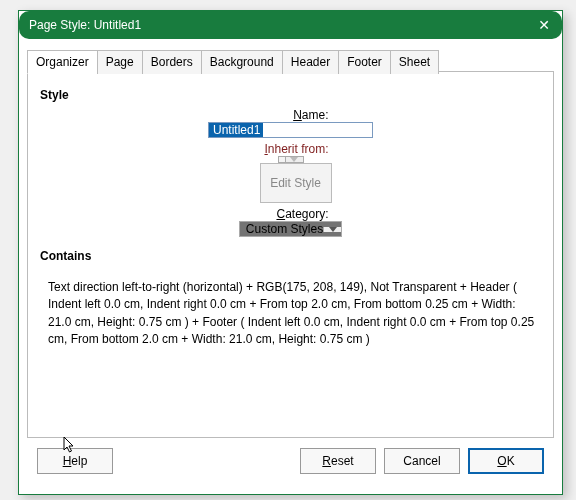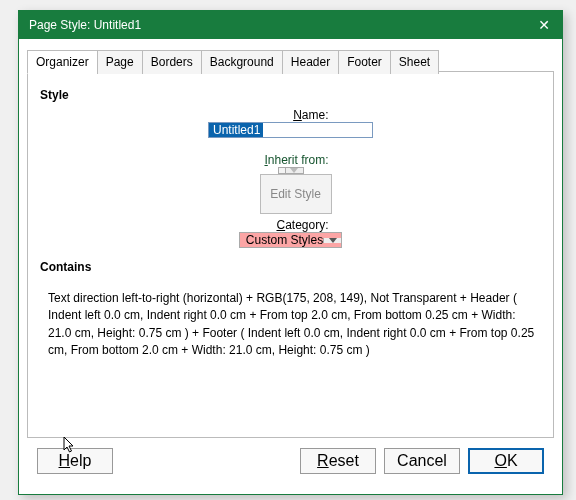"Page Style: Untitled1" .titlebar { border-radius: none -> 10px }
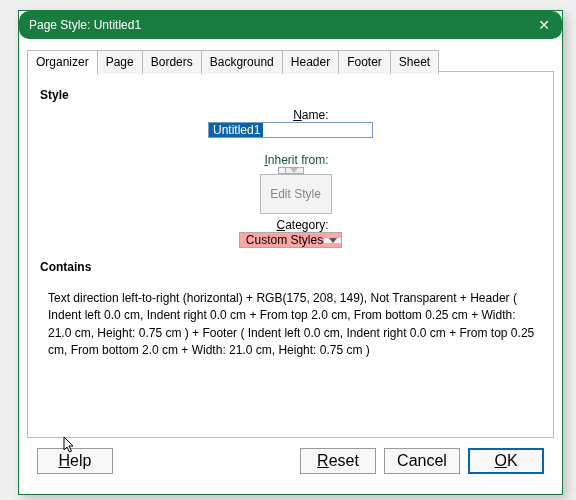"Inherit from:" .form-label.disabled { color: #14532d -> #7f1d1d; margin-top: 11px -> none }
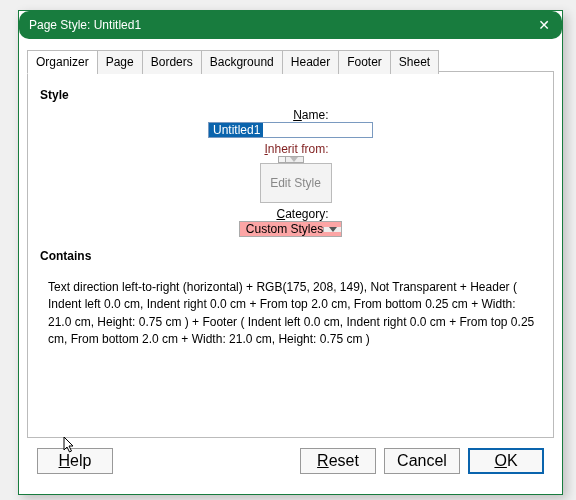"Custom Styles" .combo { background: #fca5a5 -> #737373 }
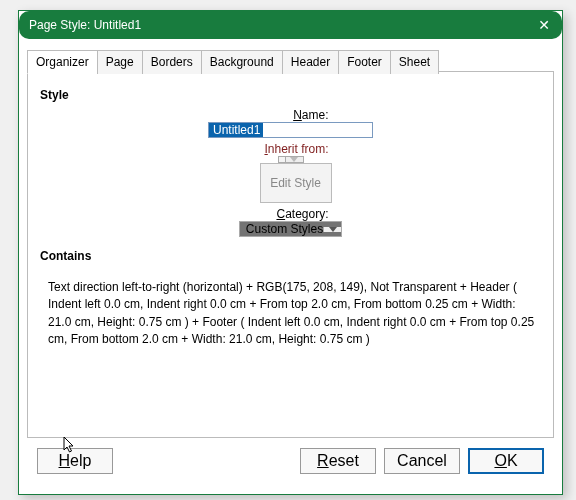"Help" .btn { font-size: 16px -> 12px }
